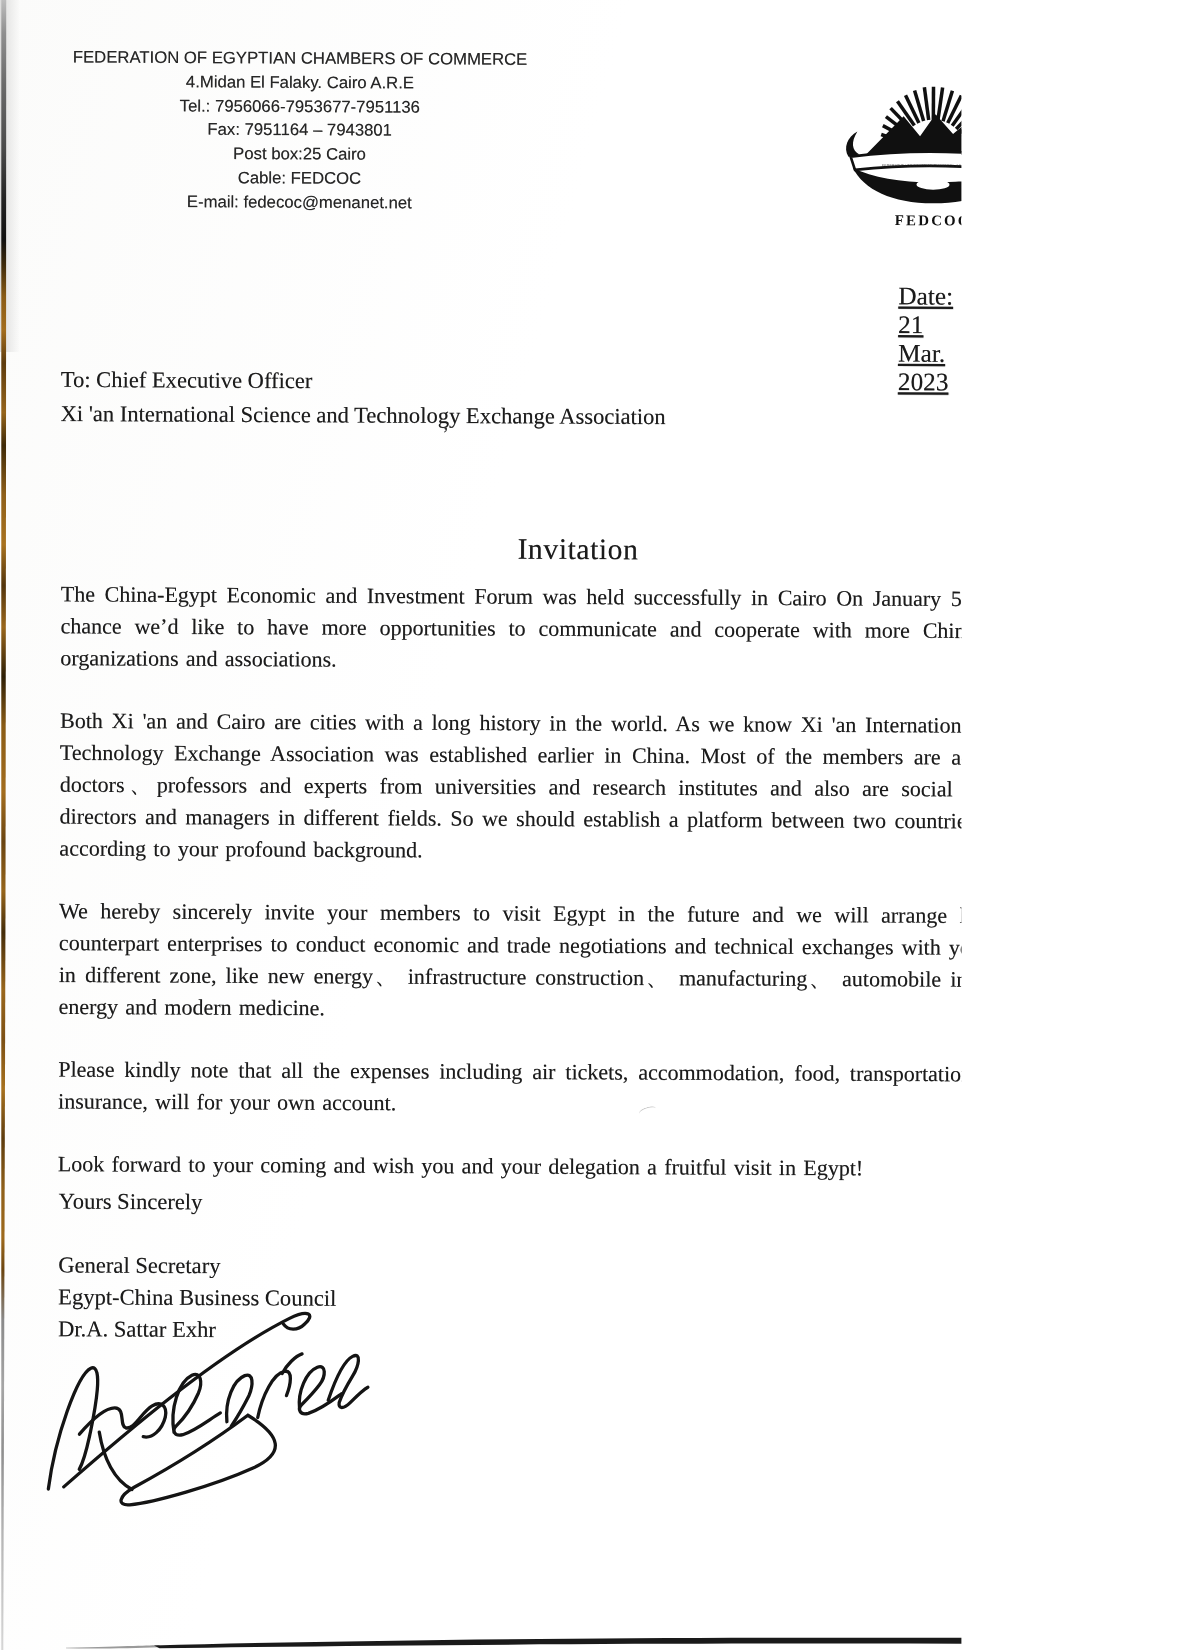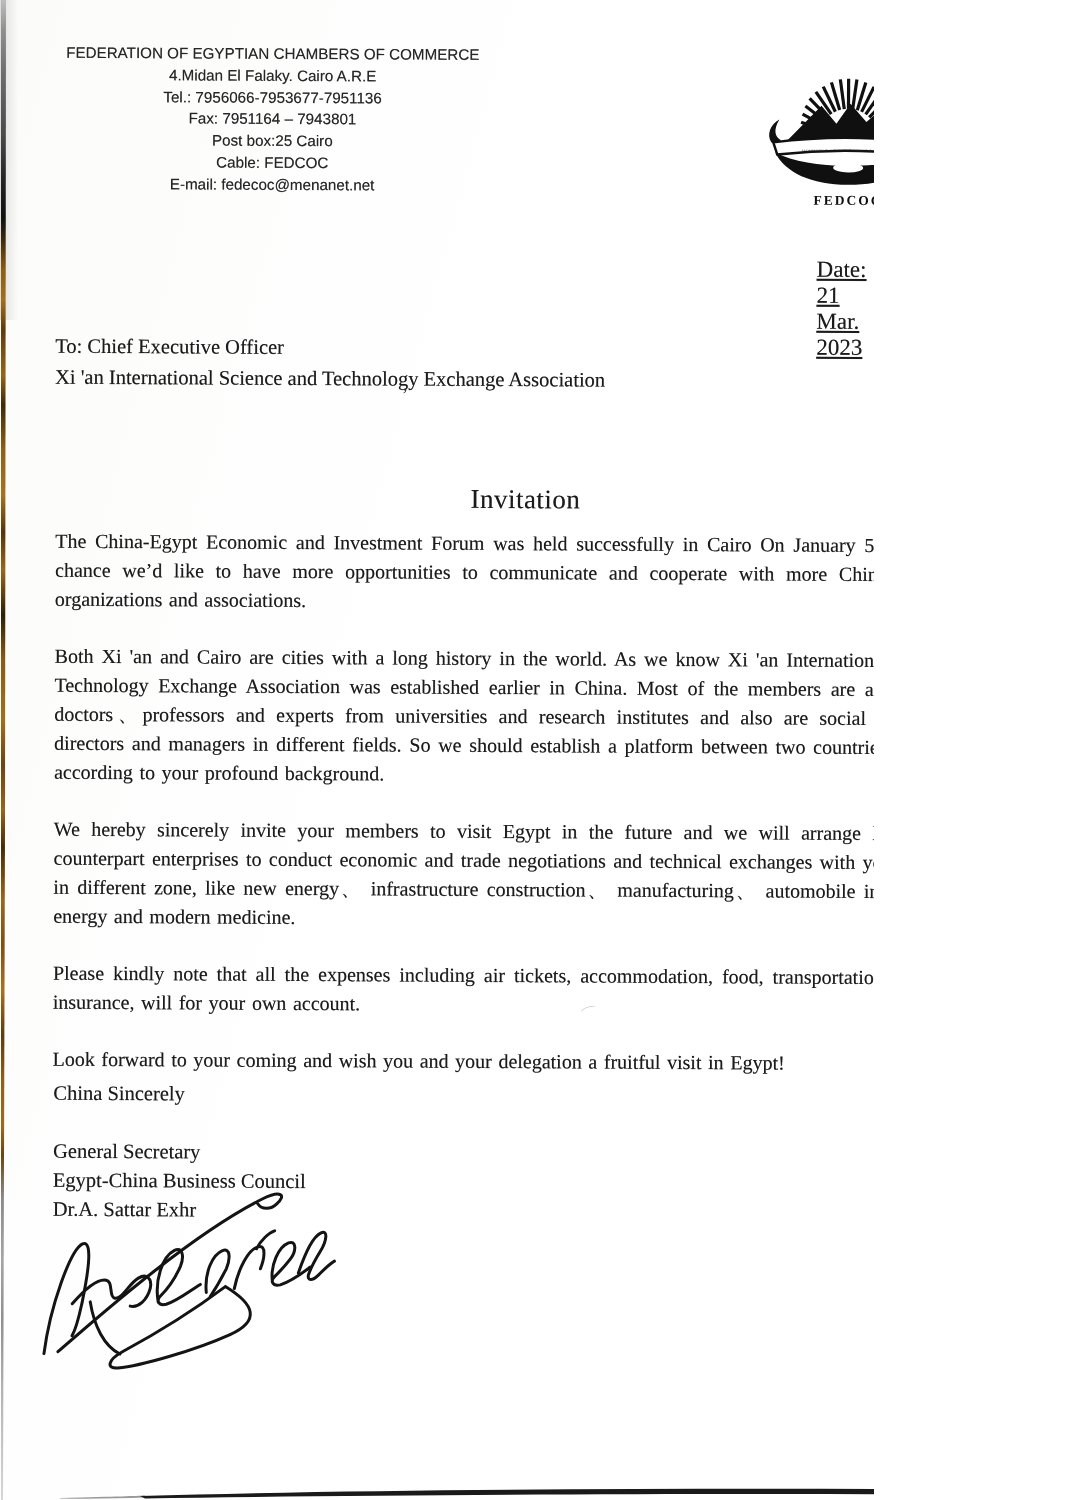"China Sincerely" div.valediction { text: China -> Yours }
